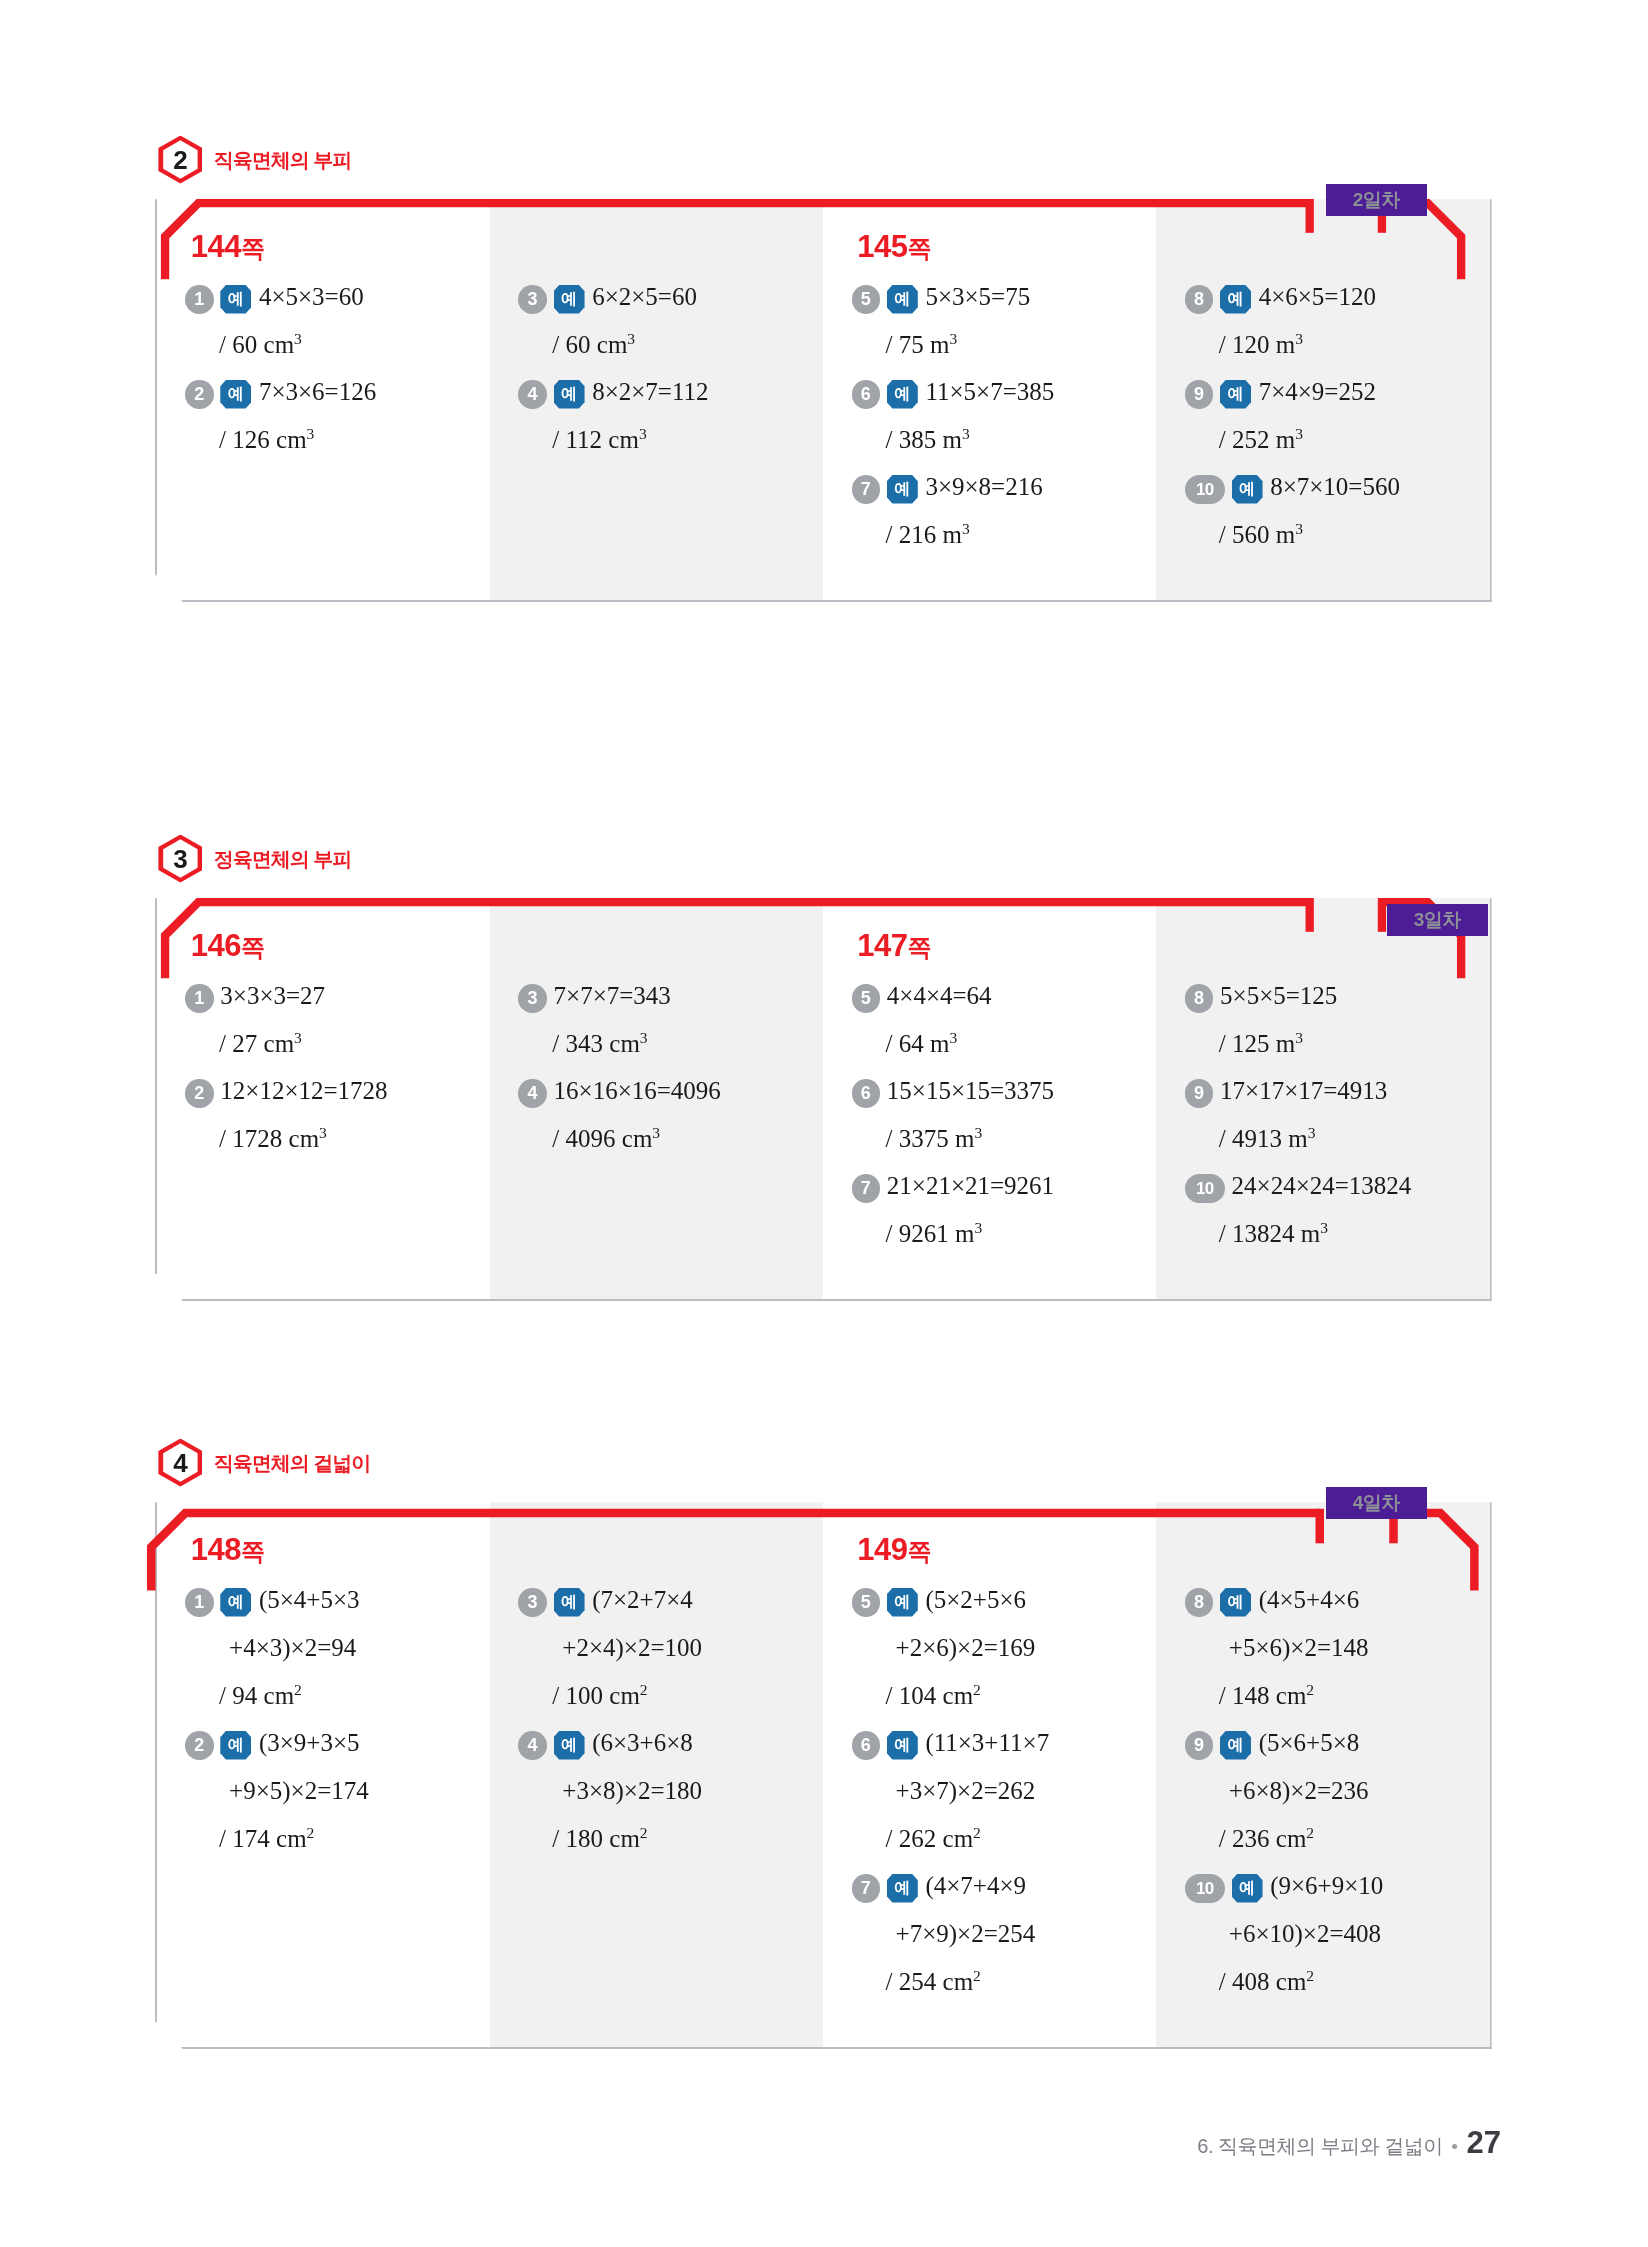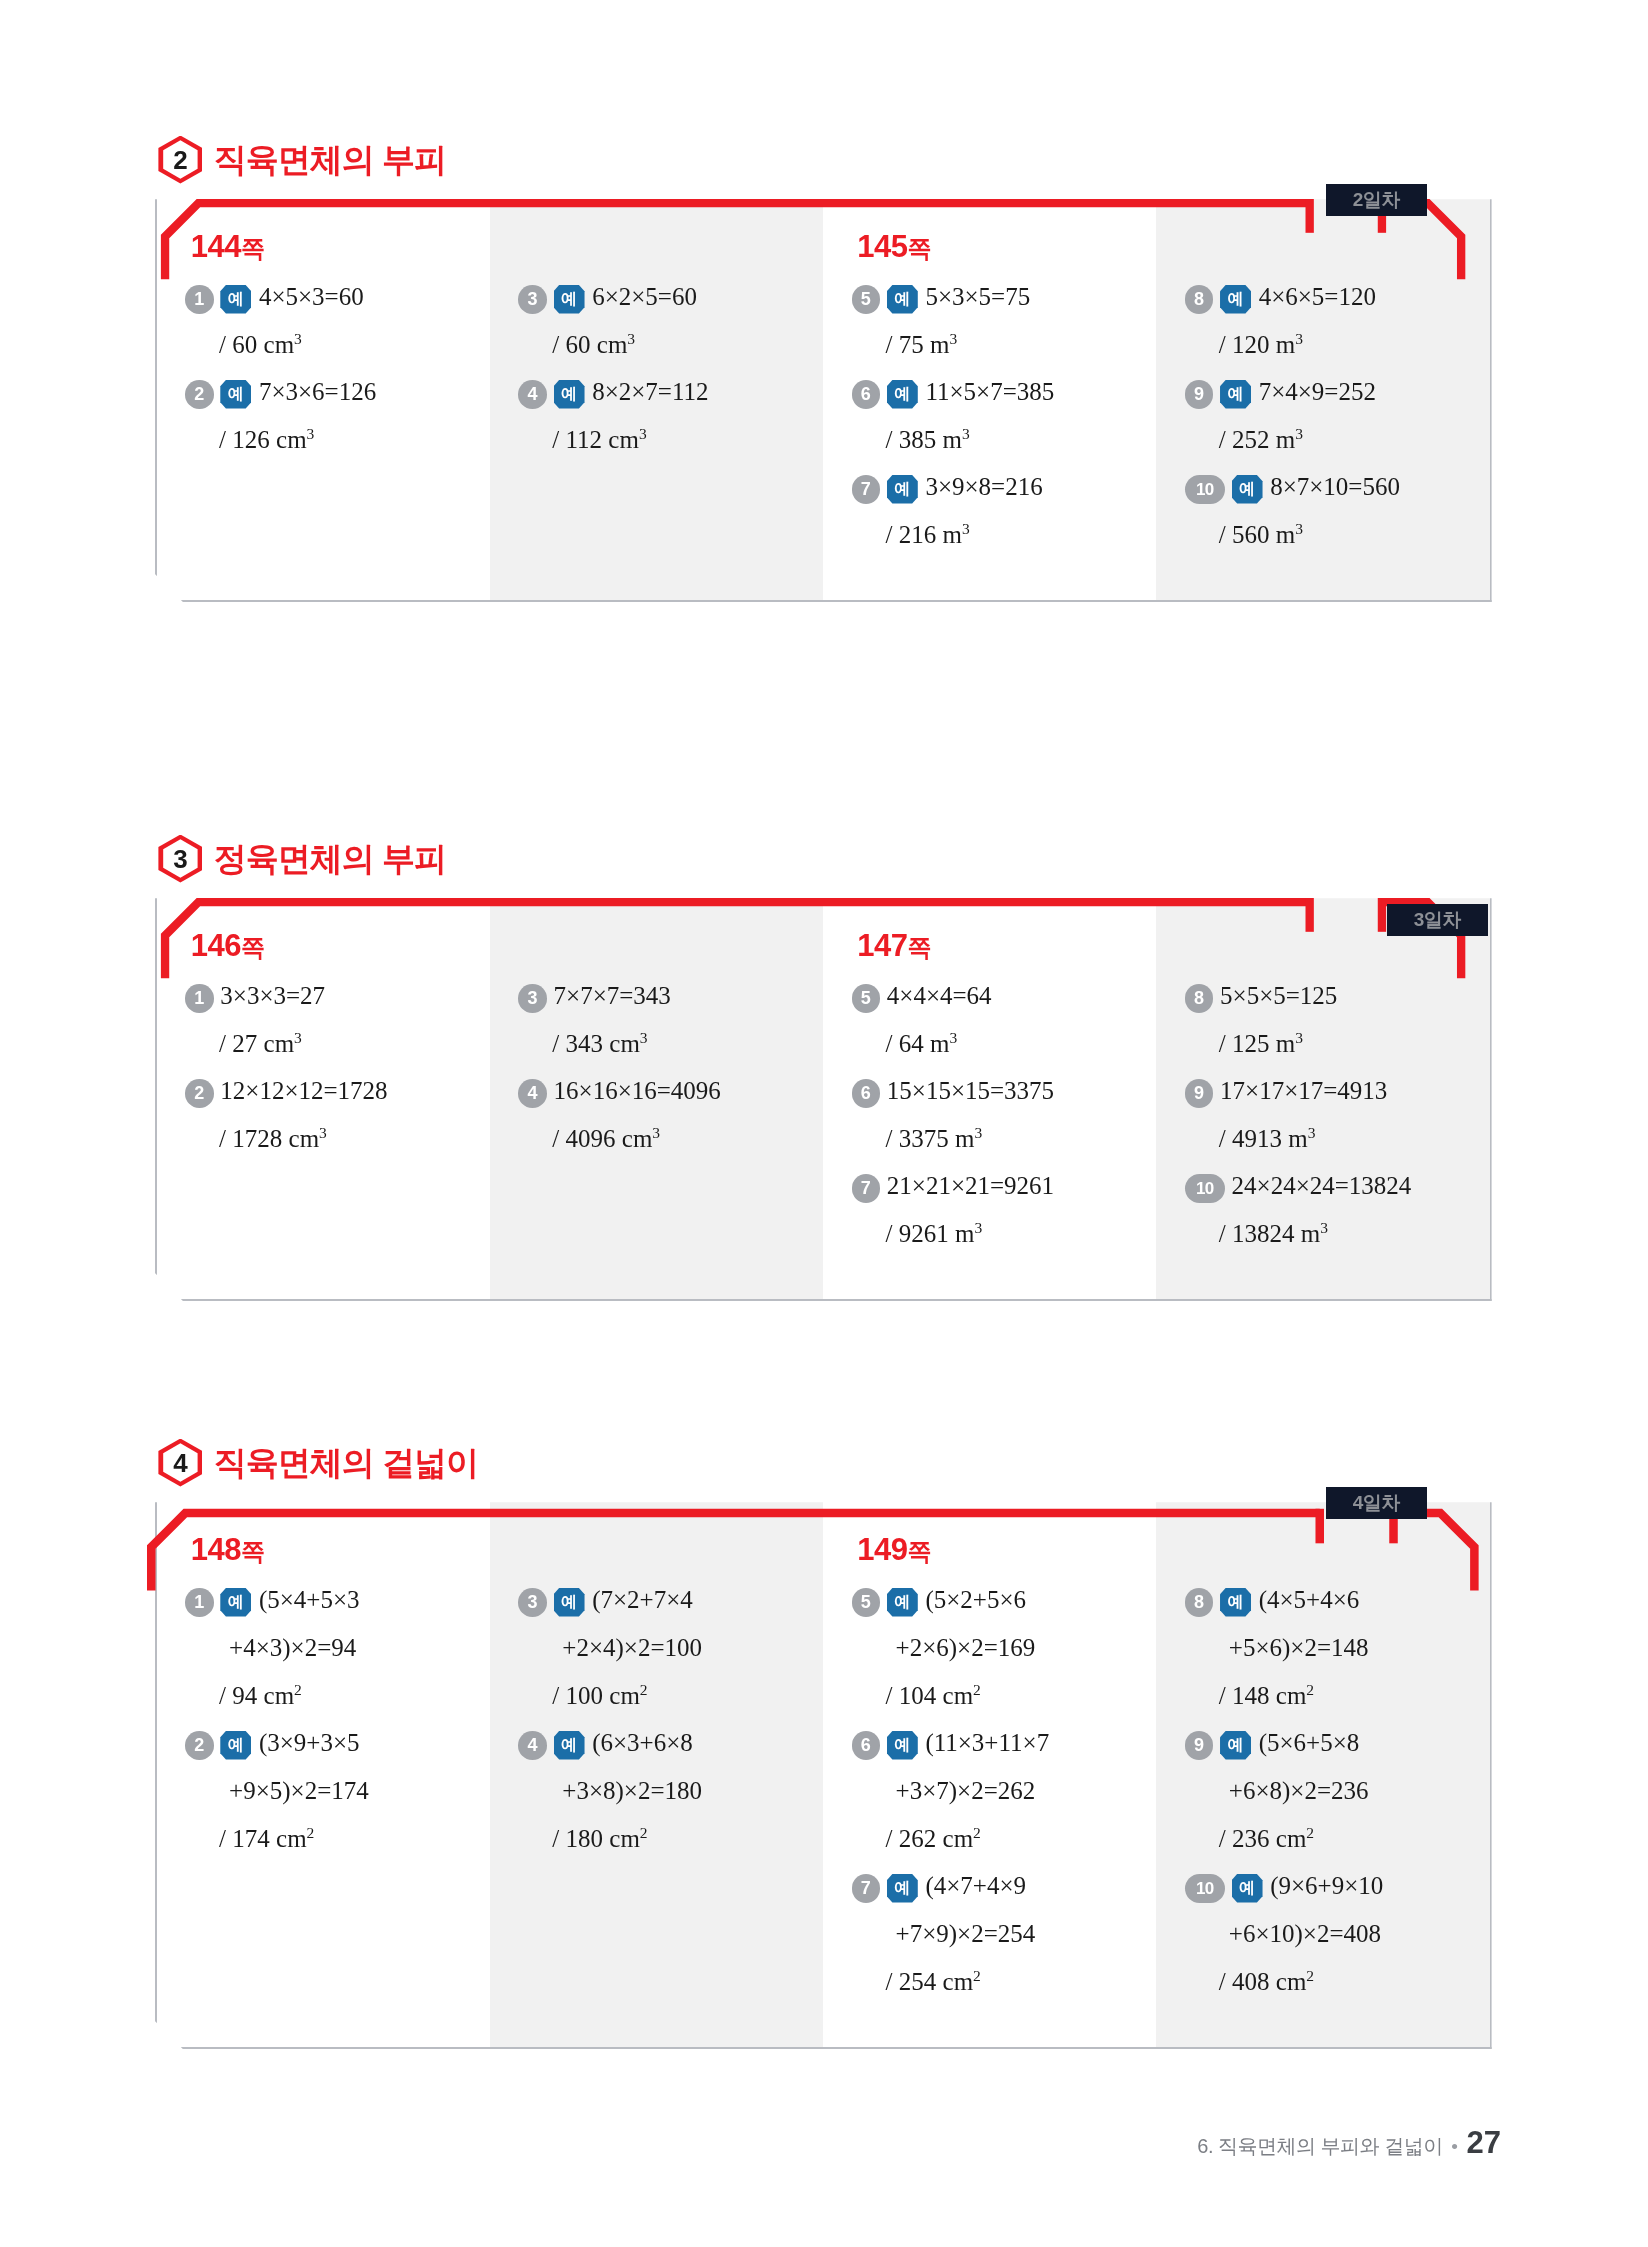"직육면체의 부피" .sec-title { font-size: 33px -> 20px }
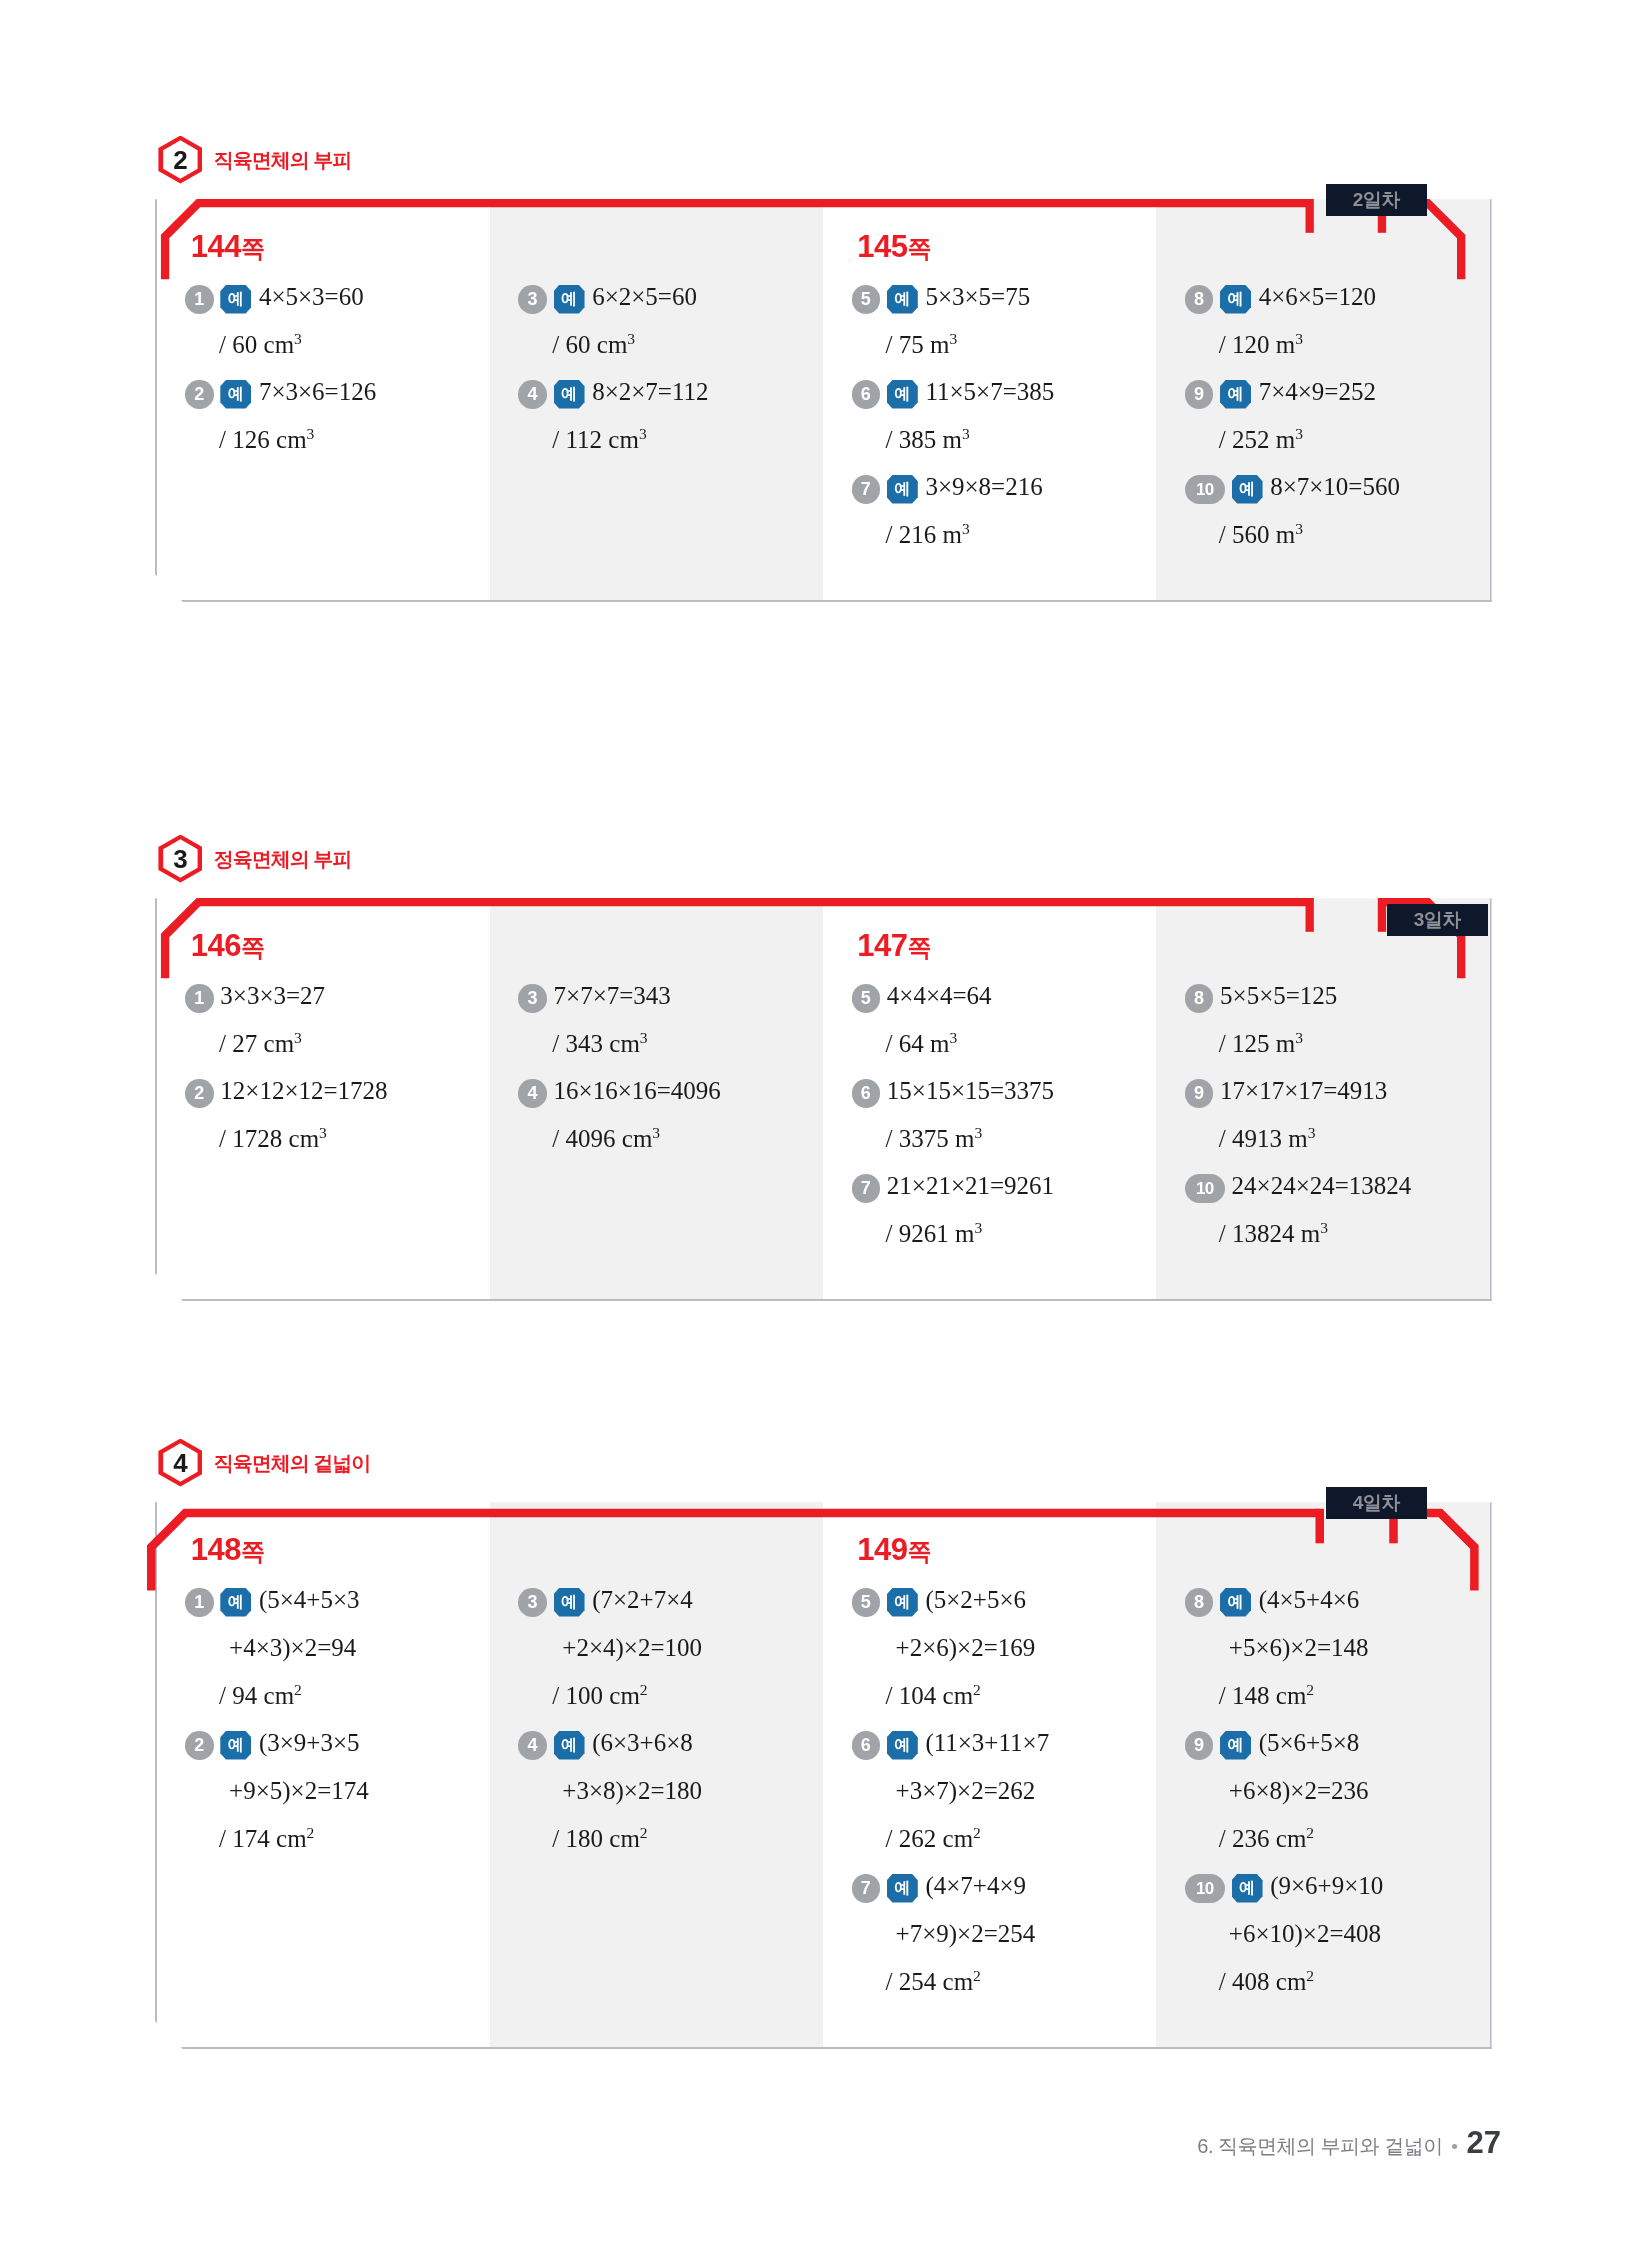"2일차" .daytab { background: #0f172a -> #4c1d95 }
